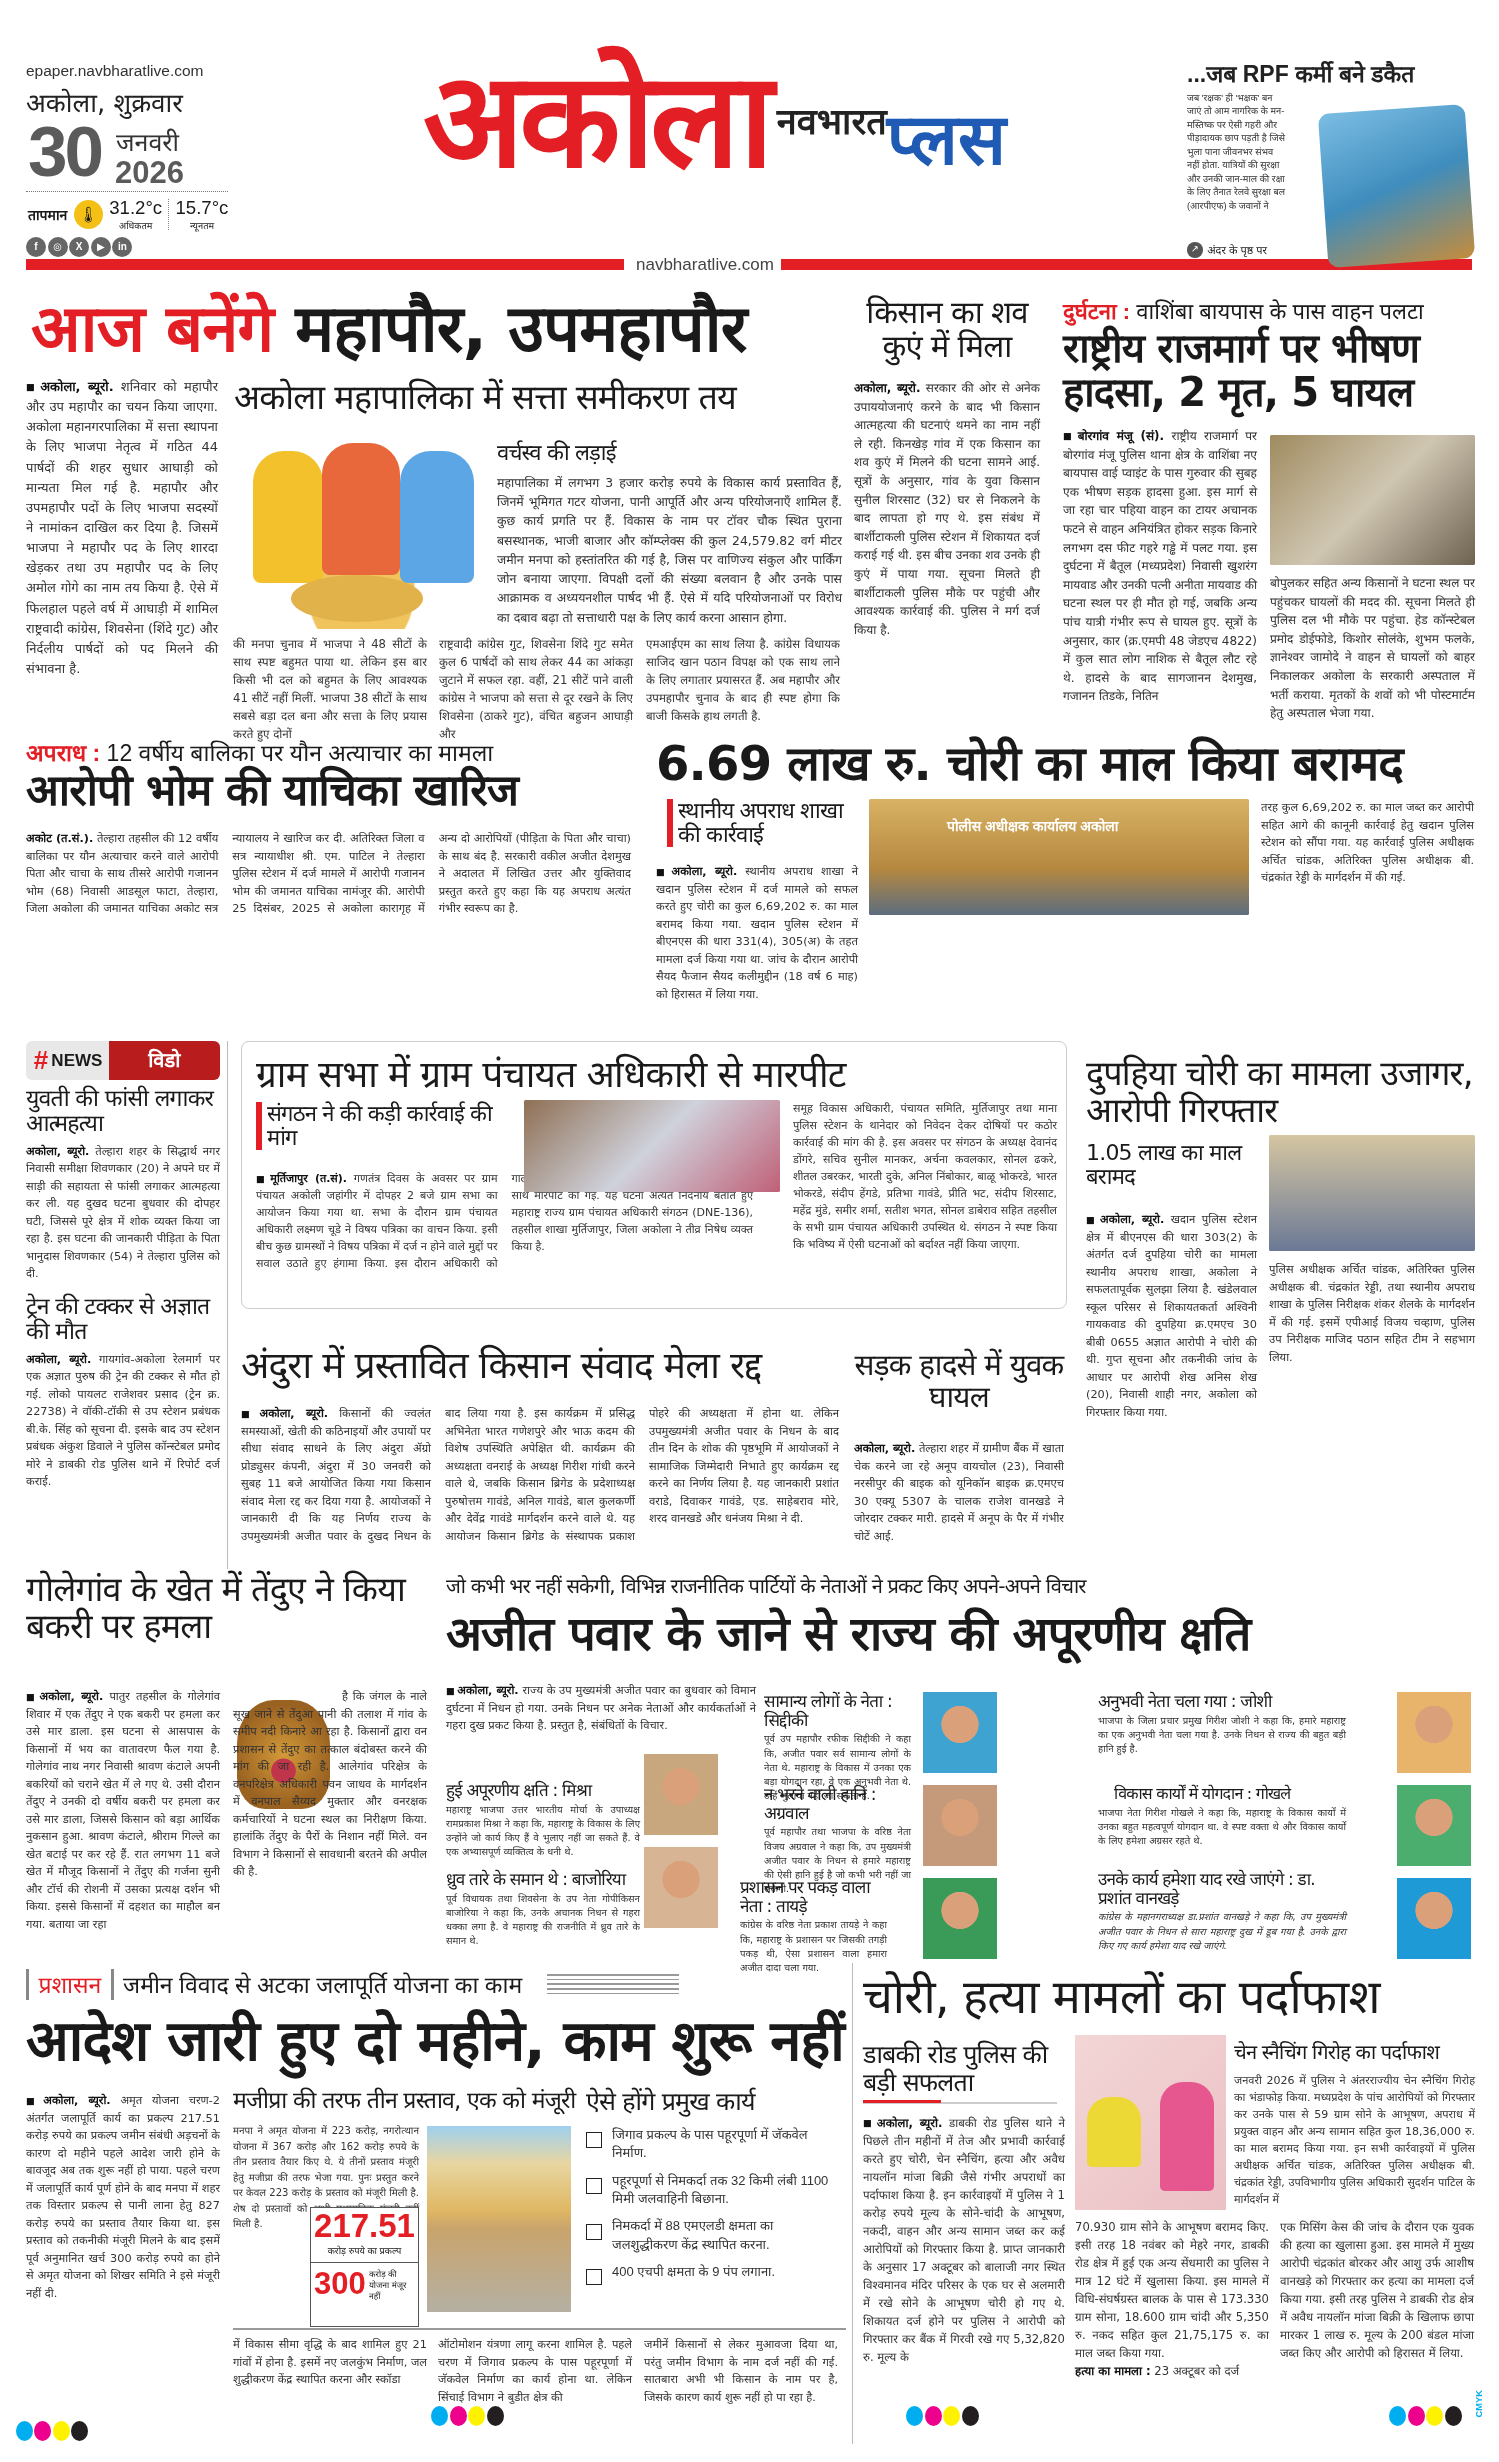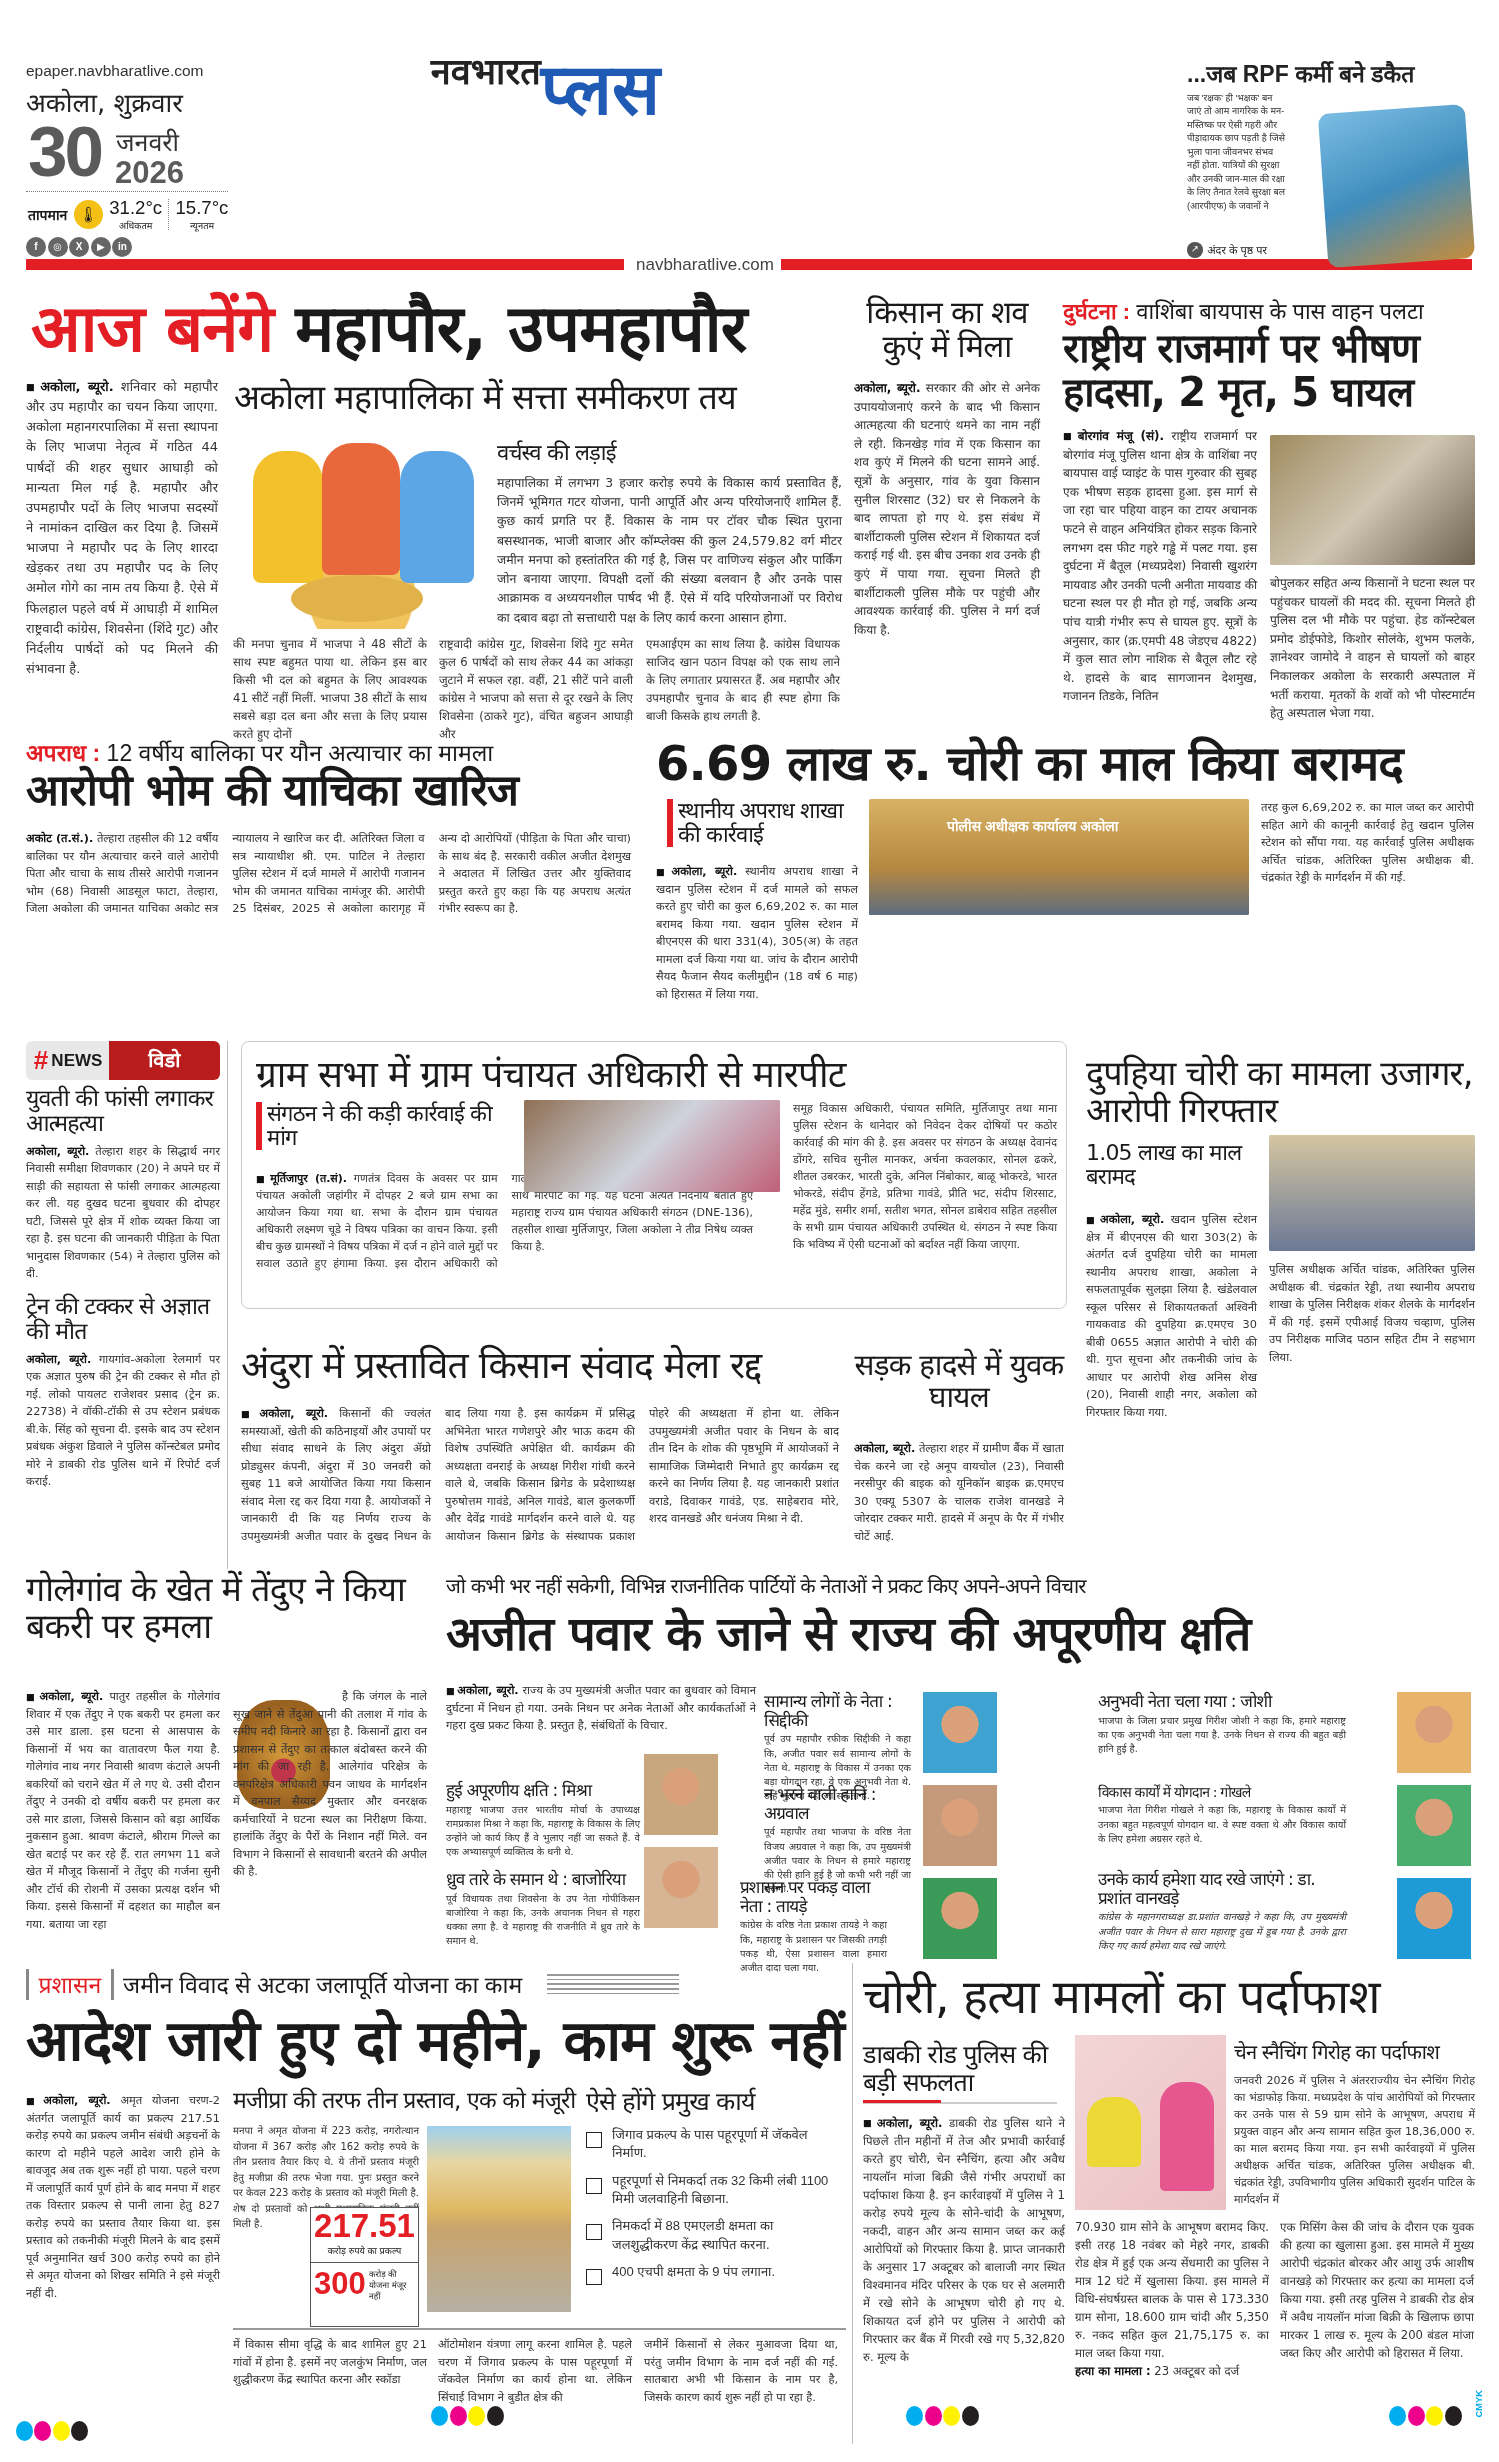"अकोला" span { html: none -> <span>अकोला</span> }
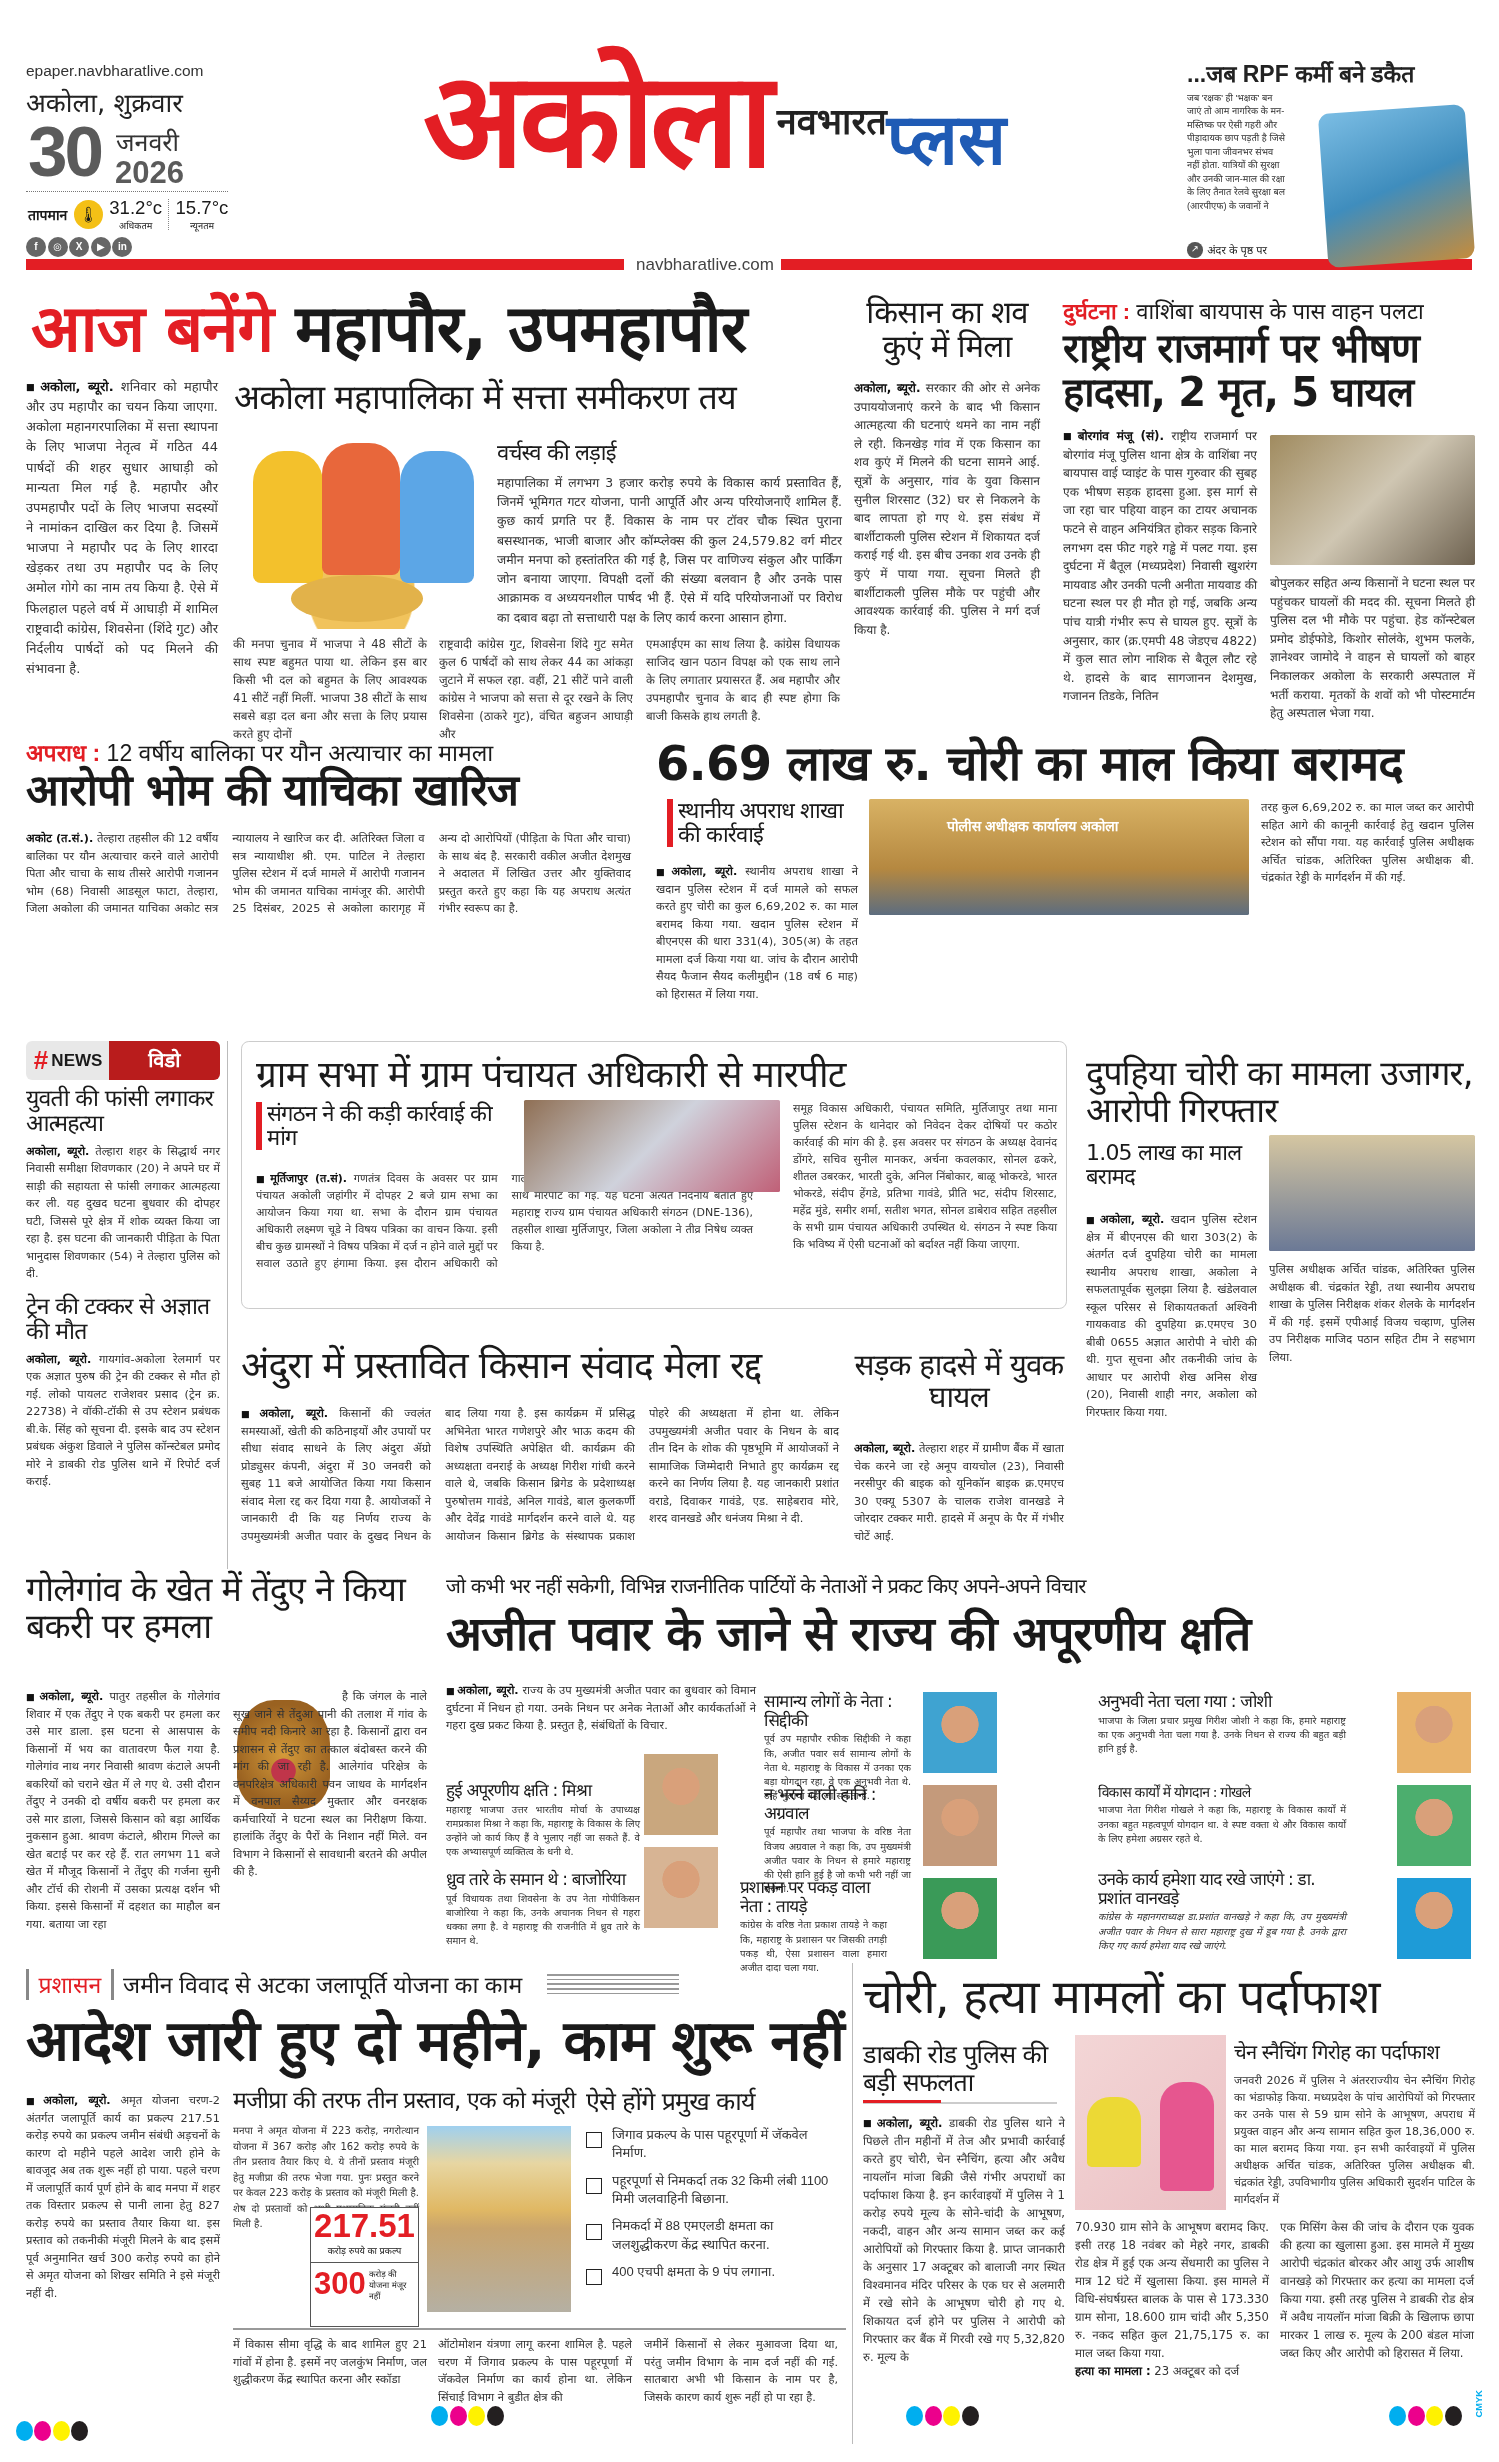"विकास कार्यों में योगदान :" div.hl { font-size: 14px -> 16px; margin-left: none -> 16px }
